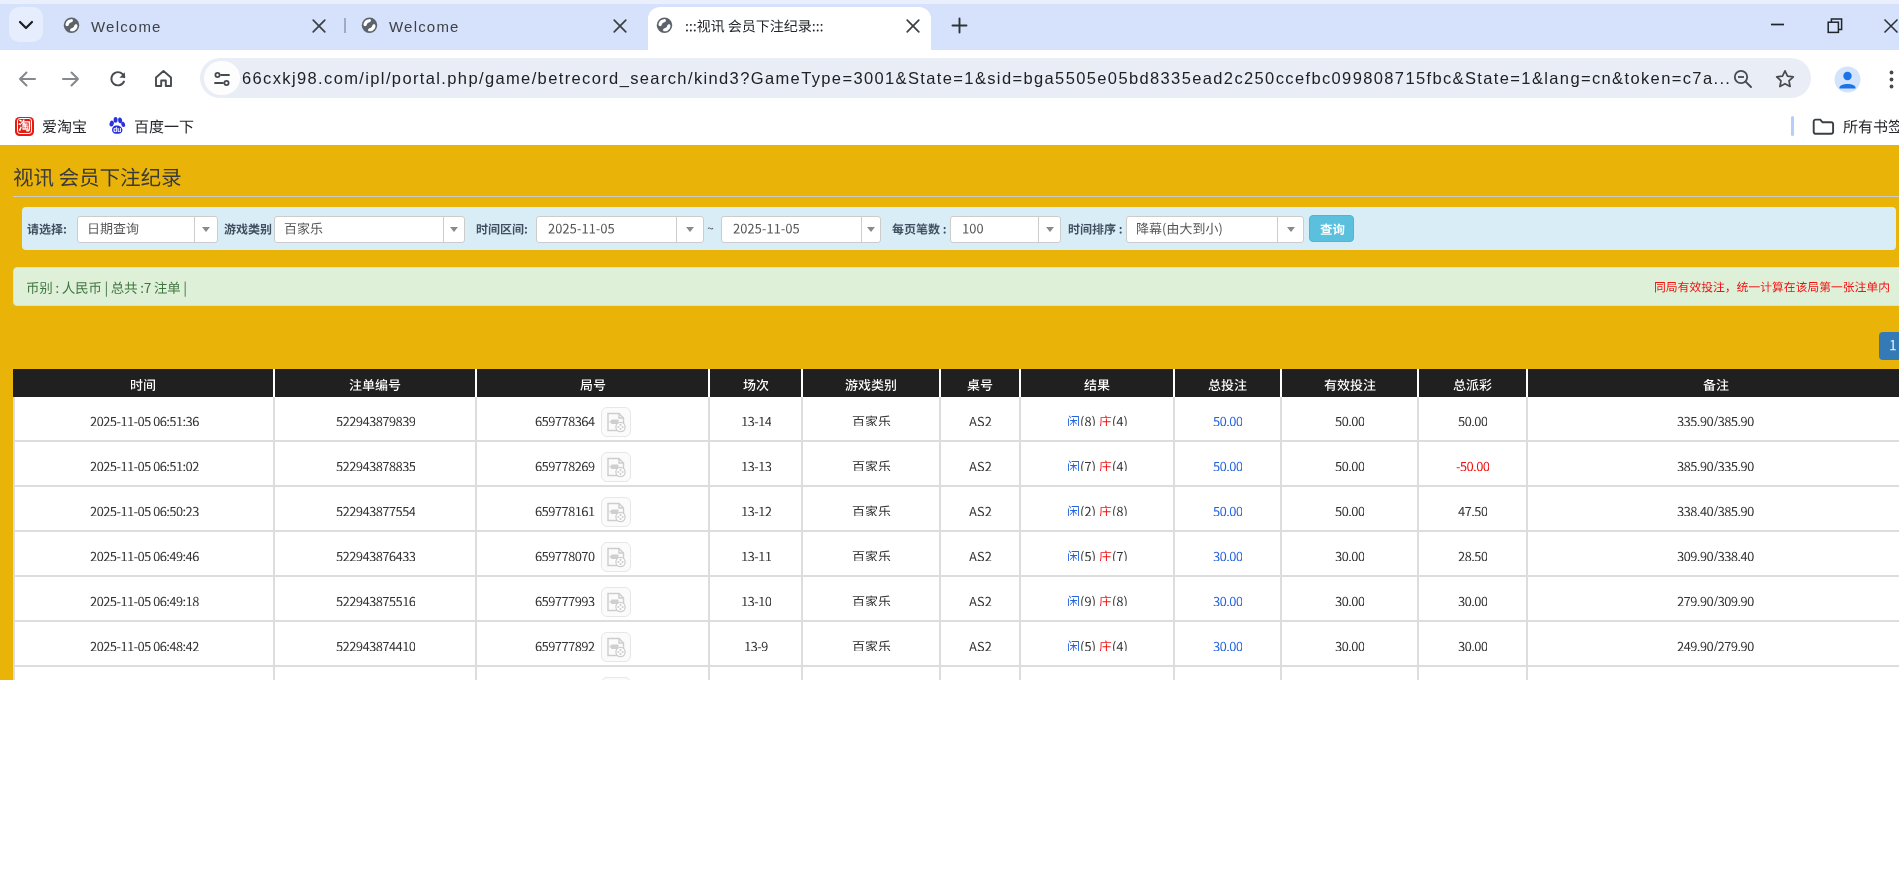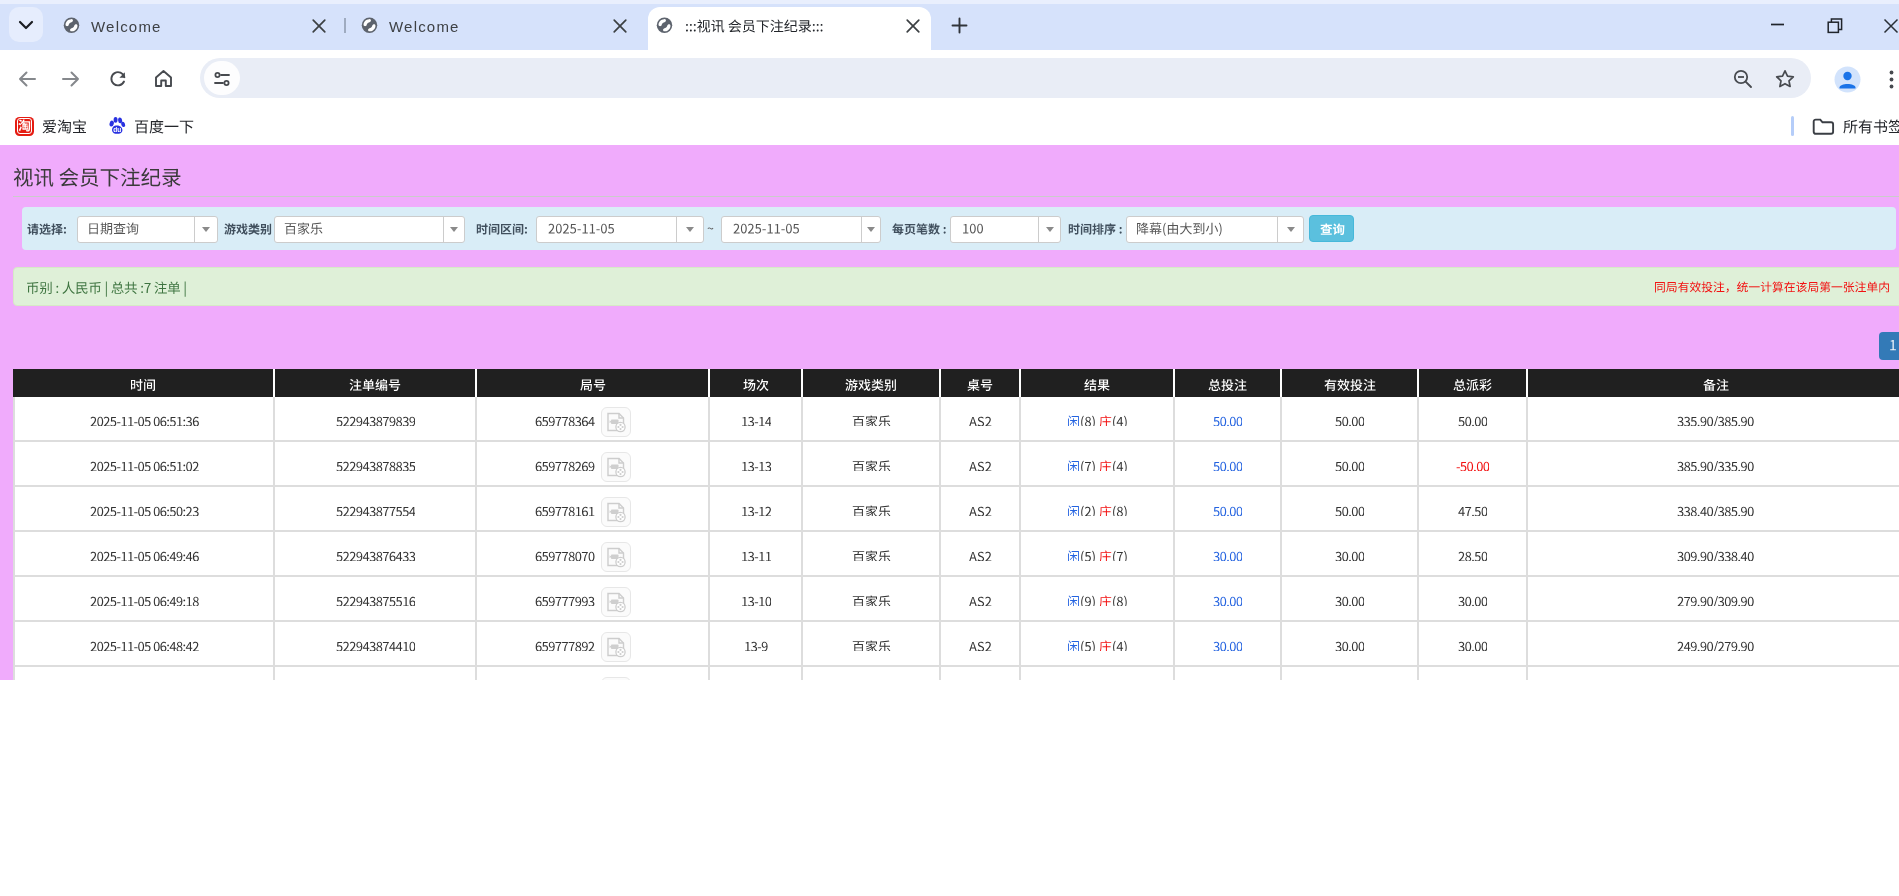"Welcome" div { background: #f0abfc -> #eab308 }
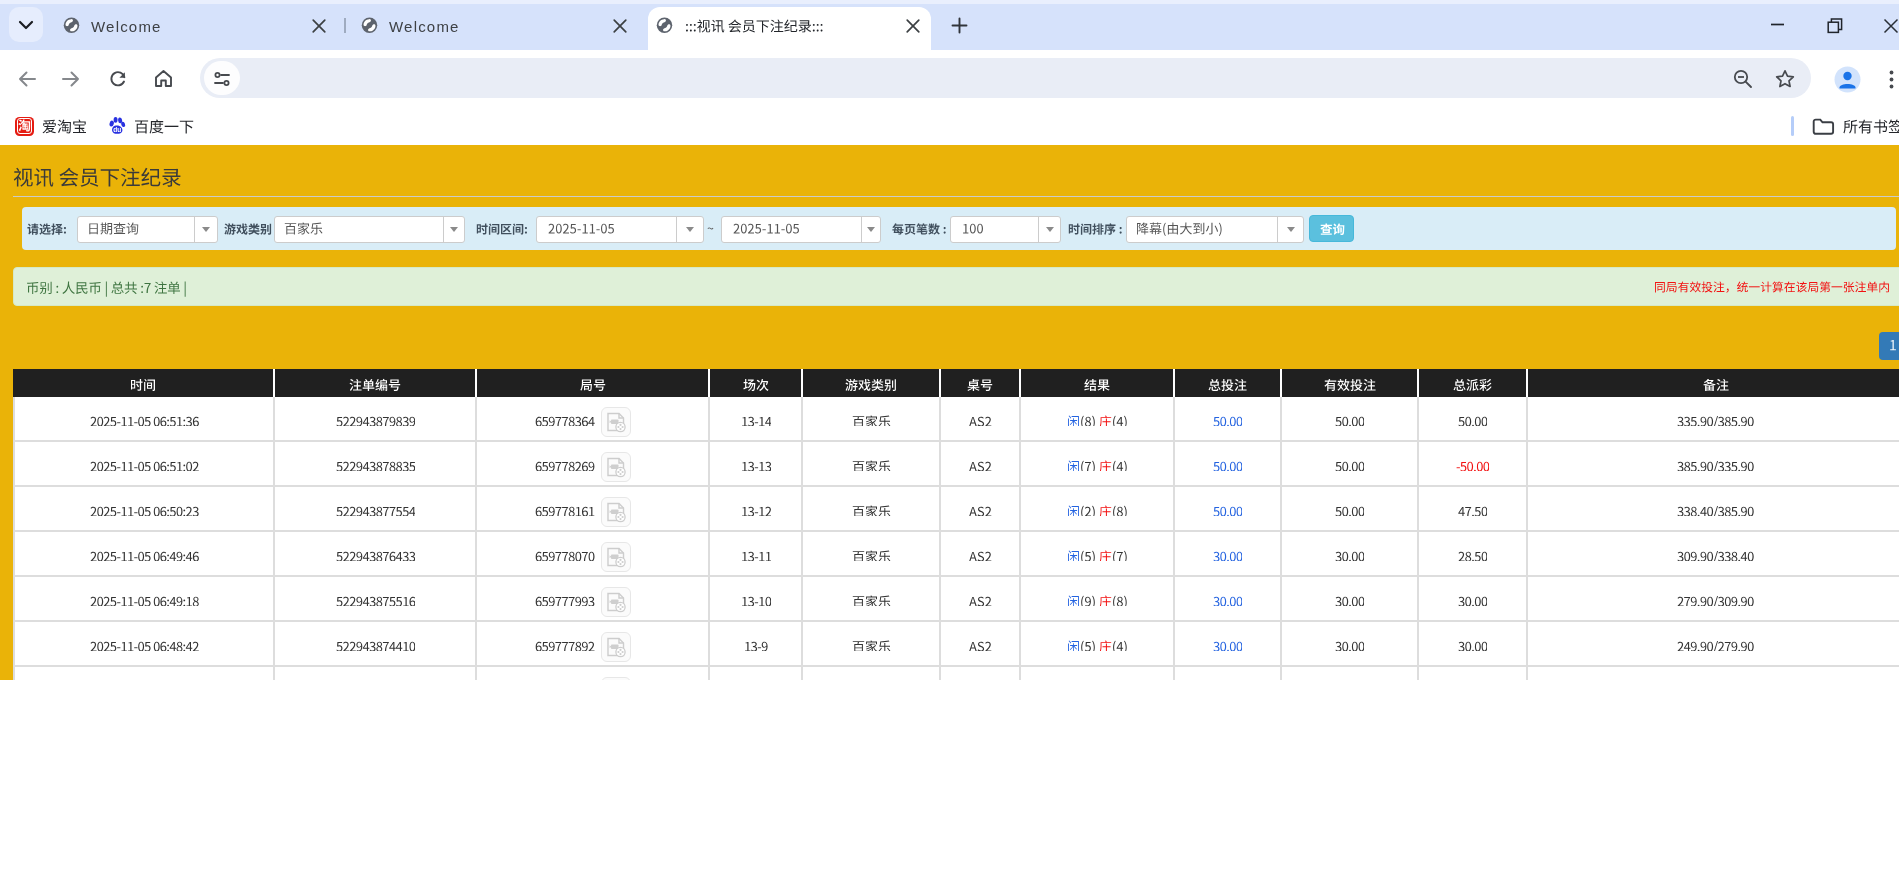"66cxkj98.com/ipl/portal.php/game/betreco" div { html: none -> <div>66cxkj98.com/ipl/portal.php/game/betrecord_search/kind3?GameType=3001&amp;State=1&amp;sid=bga5505e05bd8335ead2c250ccefbc099808715fbc&amp;State=1&amp;lang=cn&amp;token=c7a...</div> }
